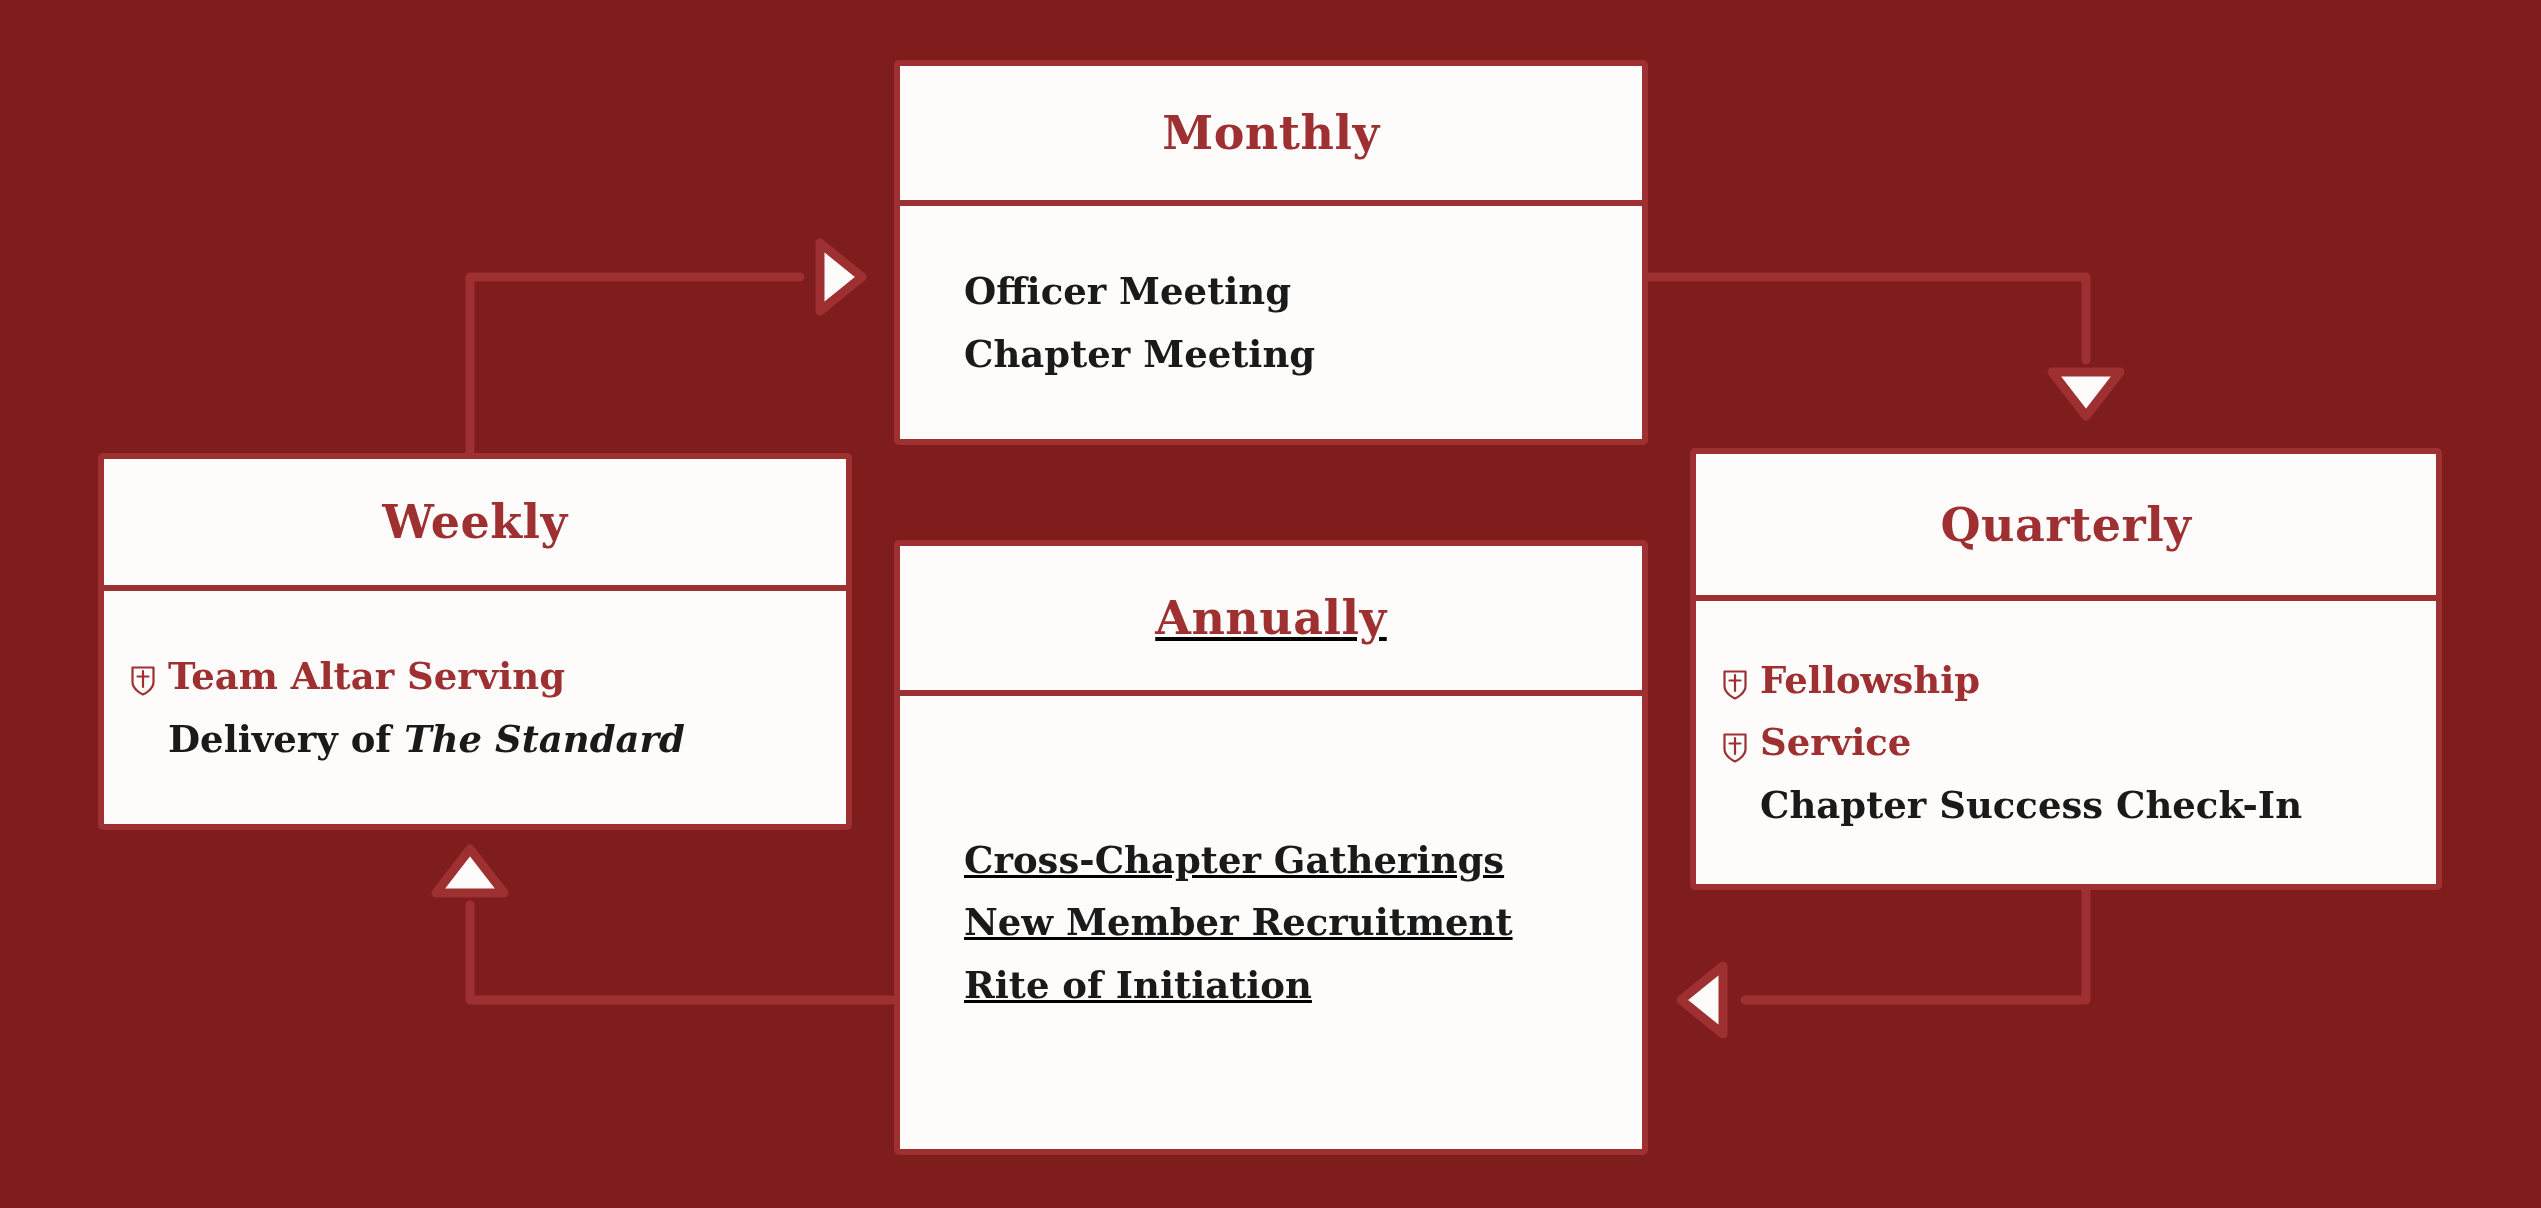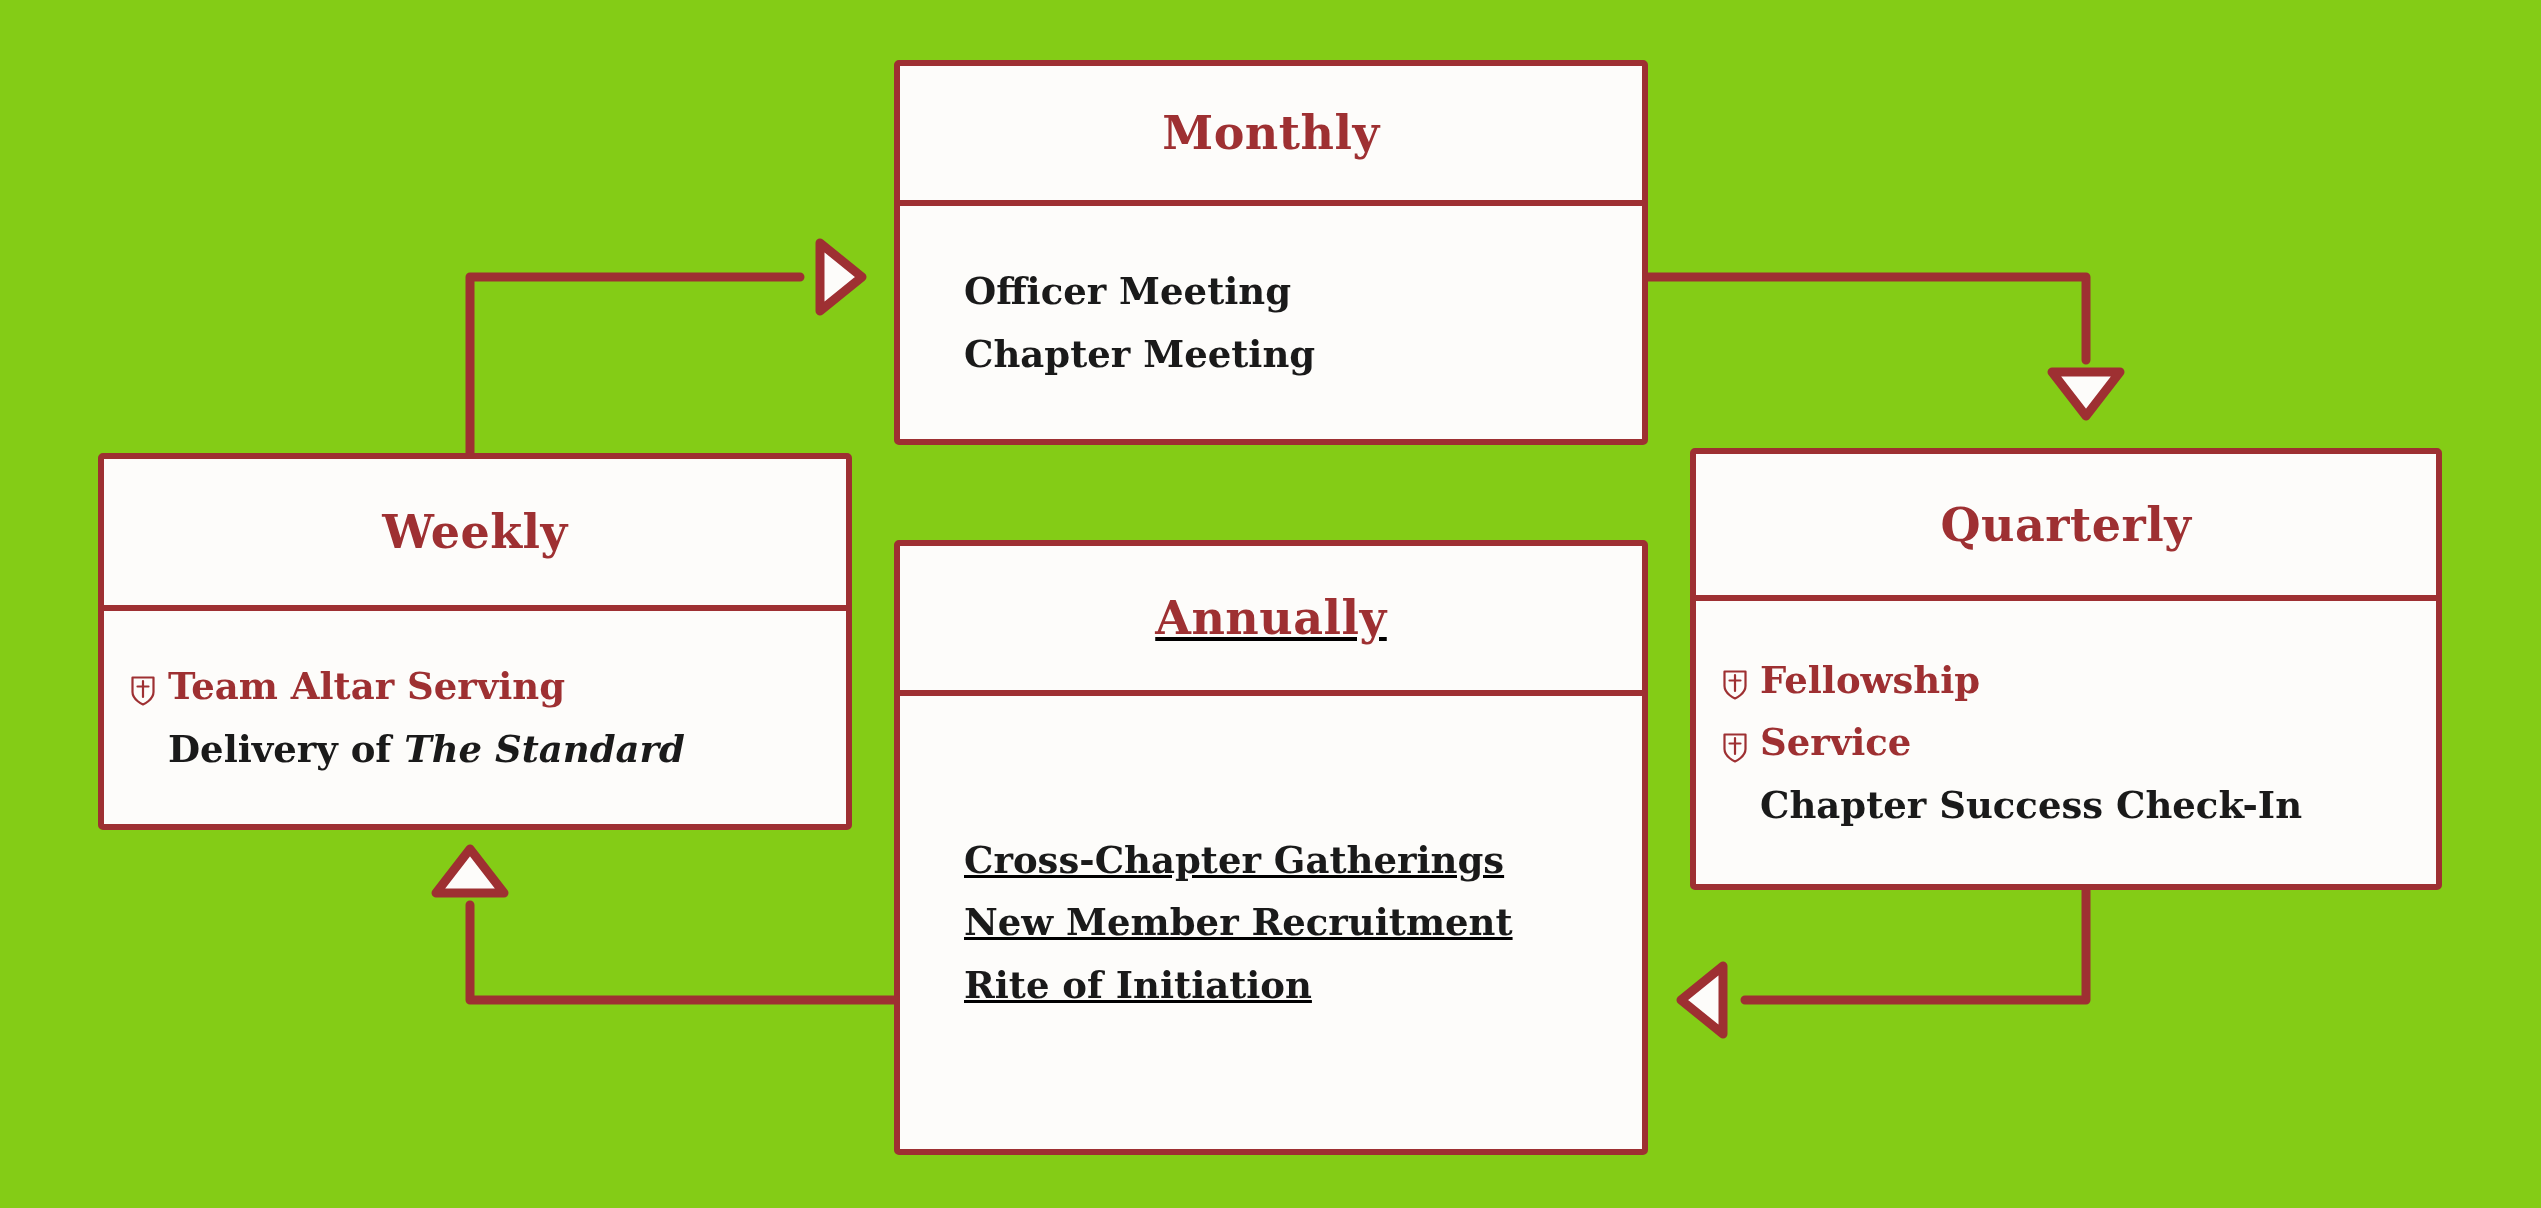"Monthly" #canvas { background: #84cc16 -> #7f1d1d }
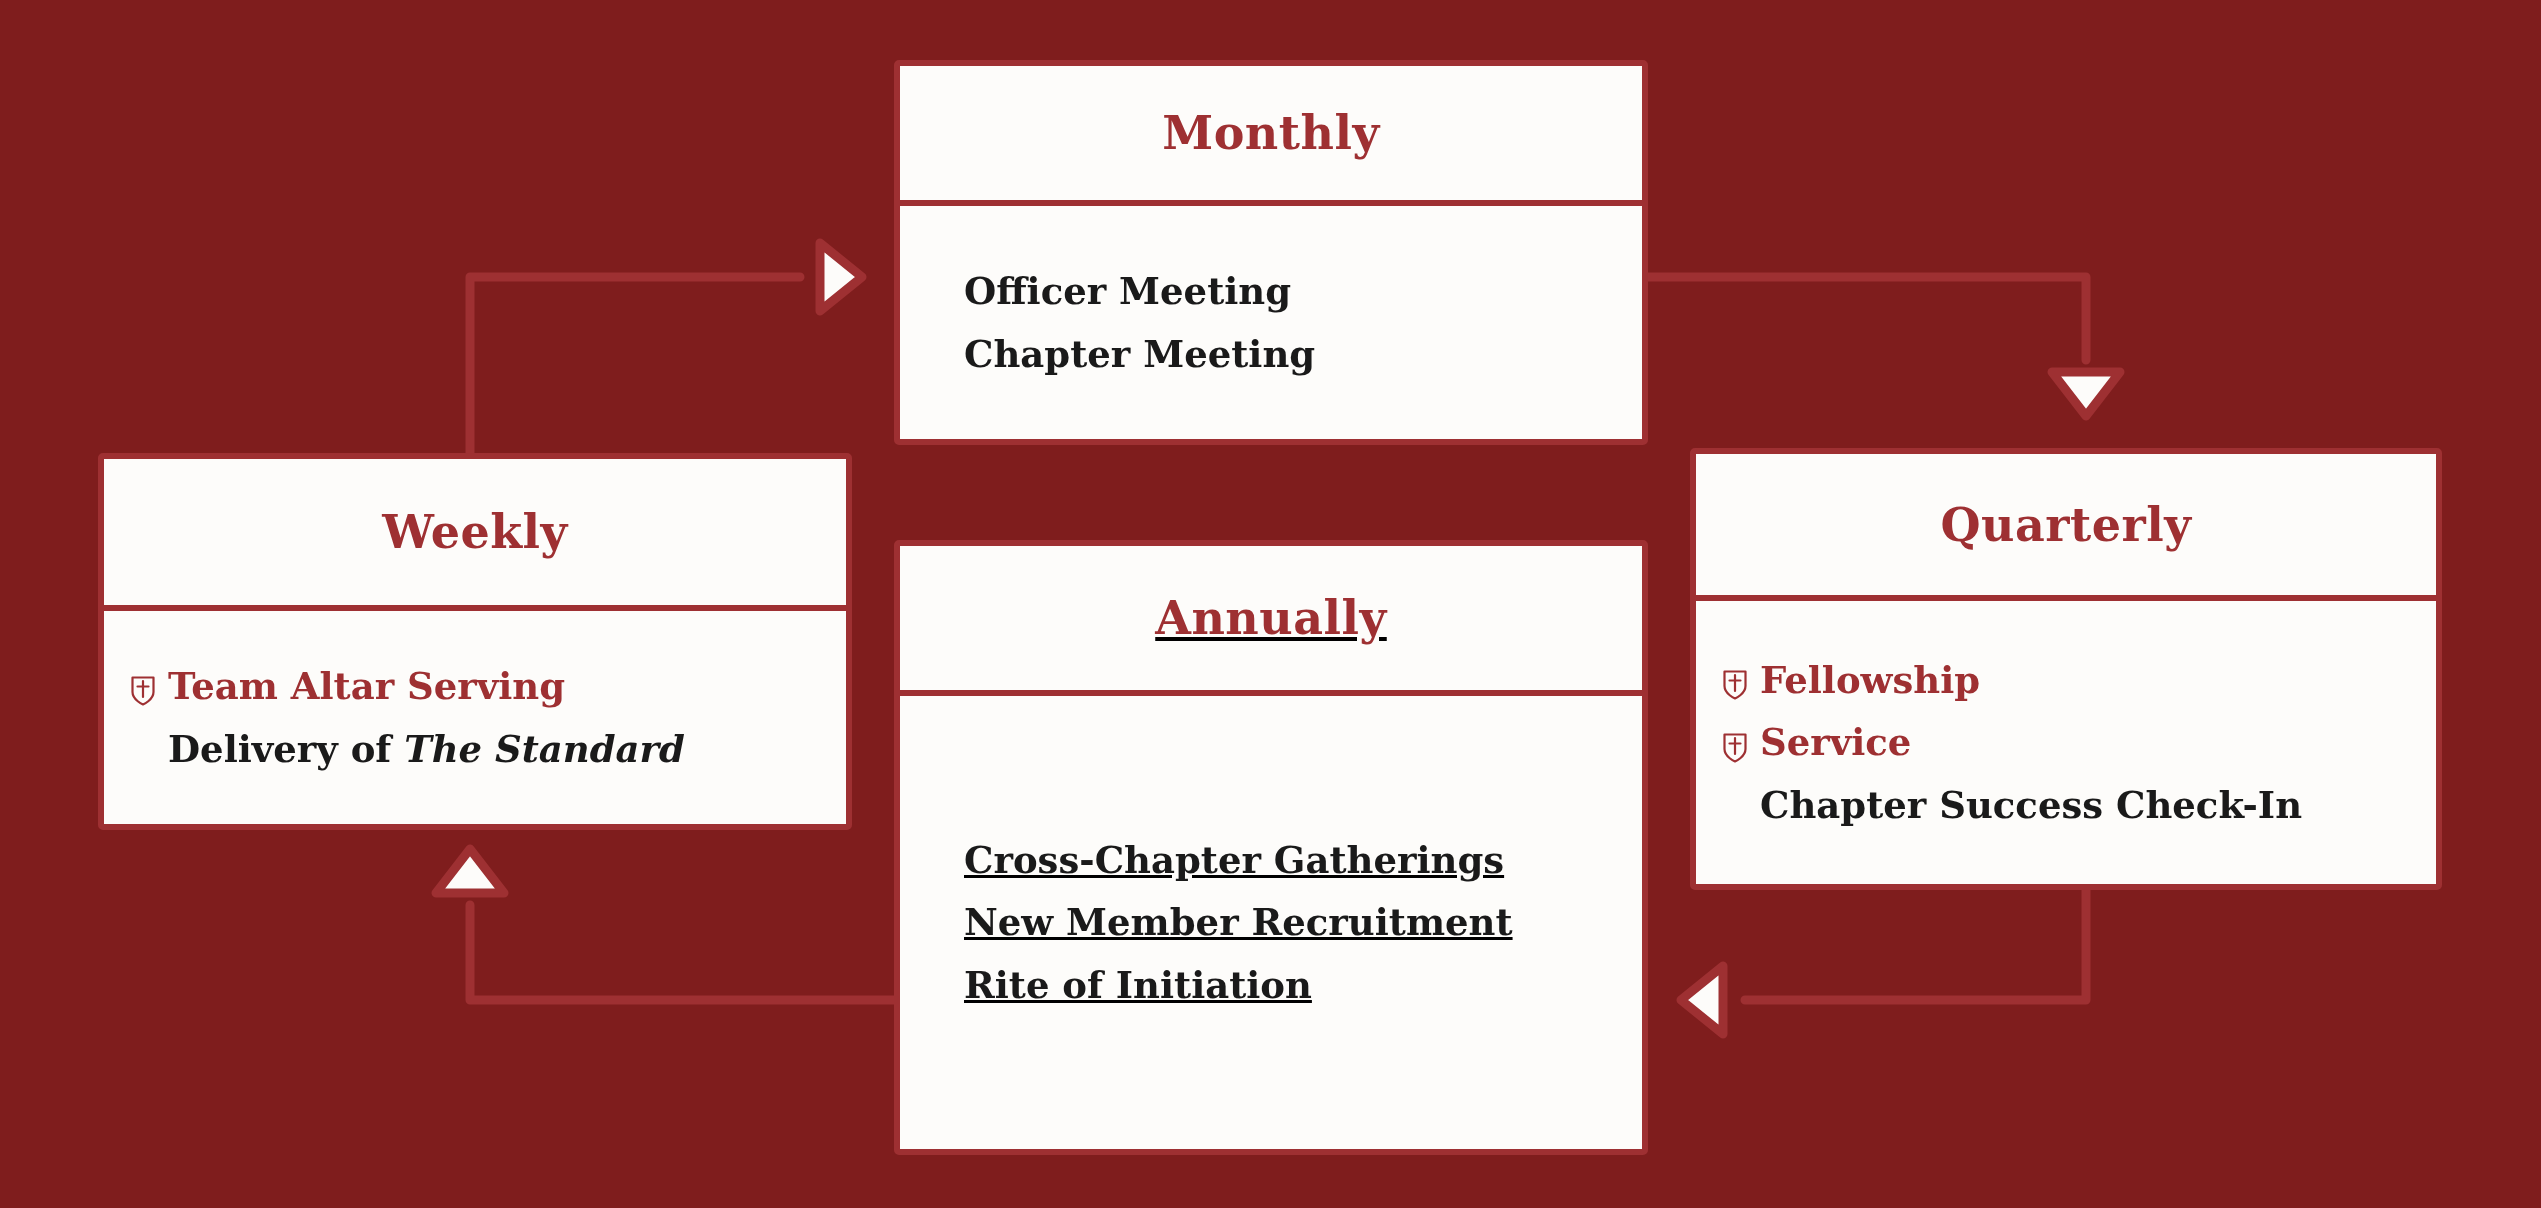"Weekly" #node-weekly .node-header { height: 152px -> 132px }
